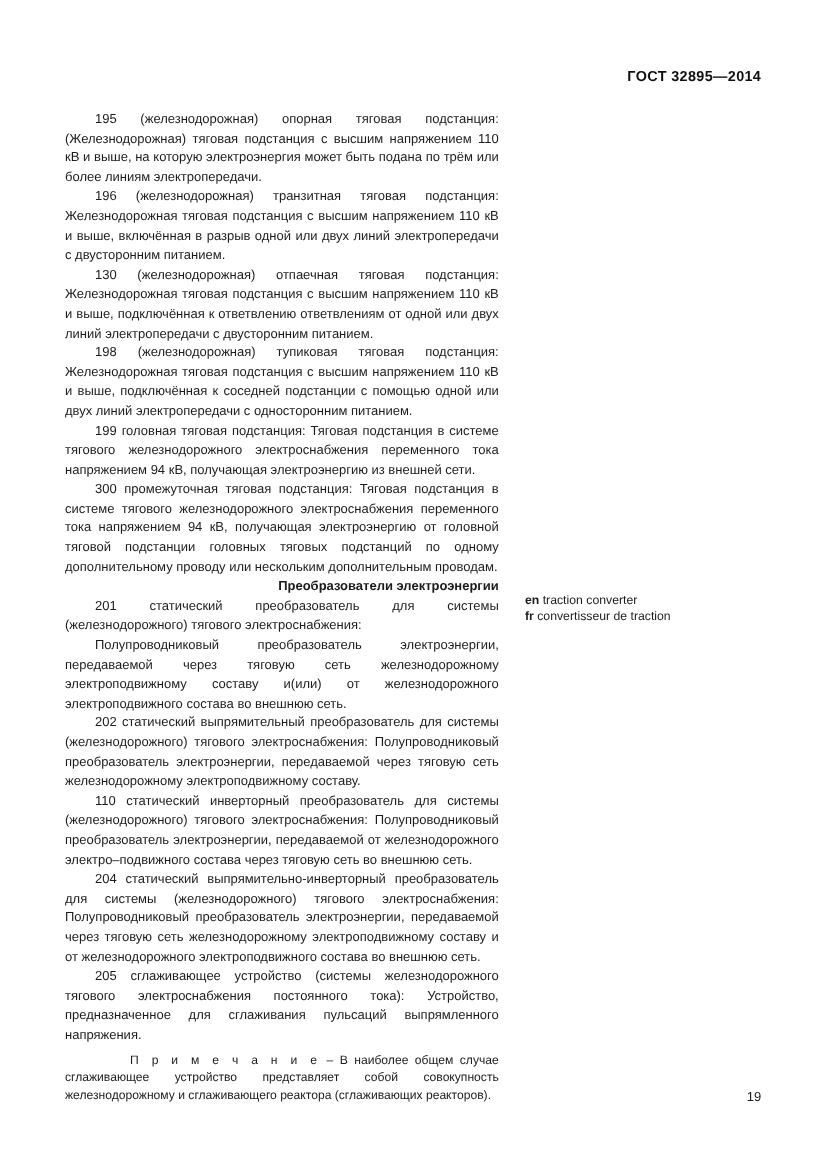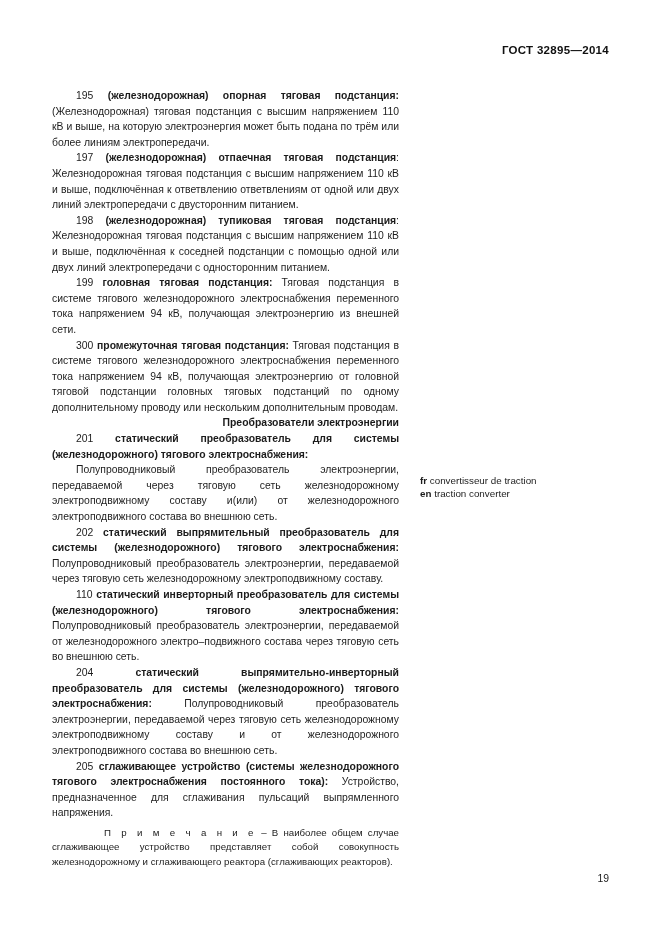"ГОСТ 32895—2014" .page-header { top: 44px -> 56px }
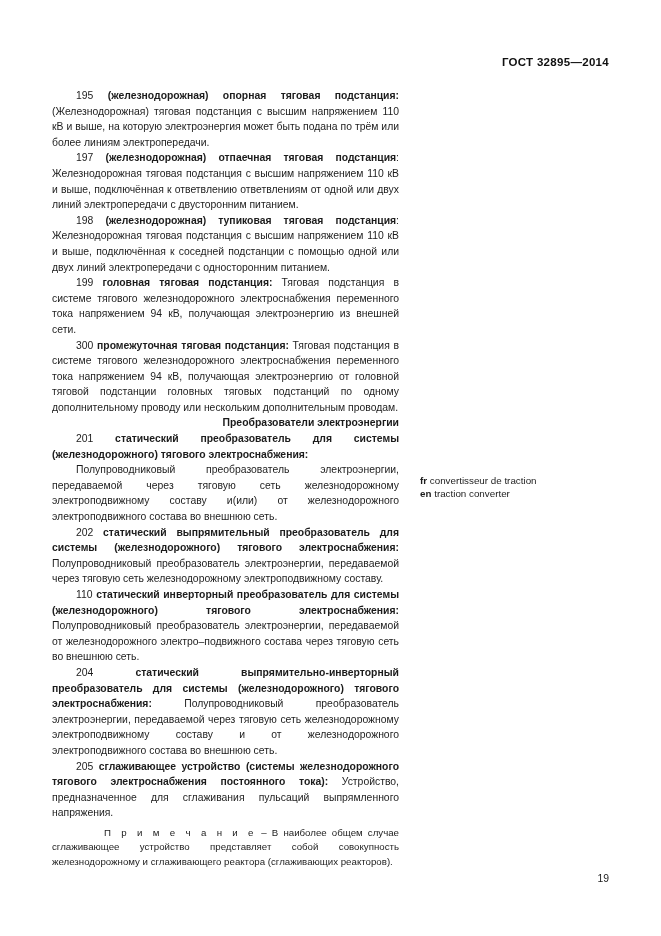"(железнодорожная) опорная тяговая" .para .term { font-weight: bold -> normal }
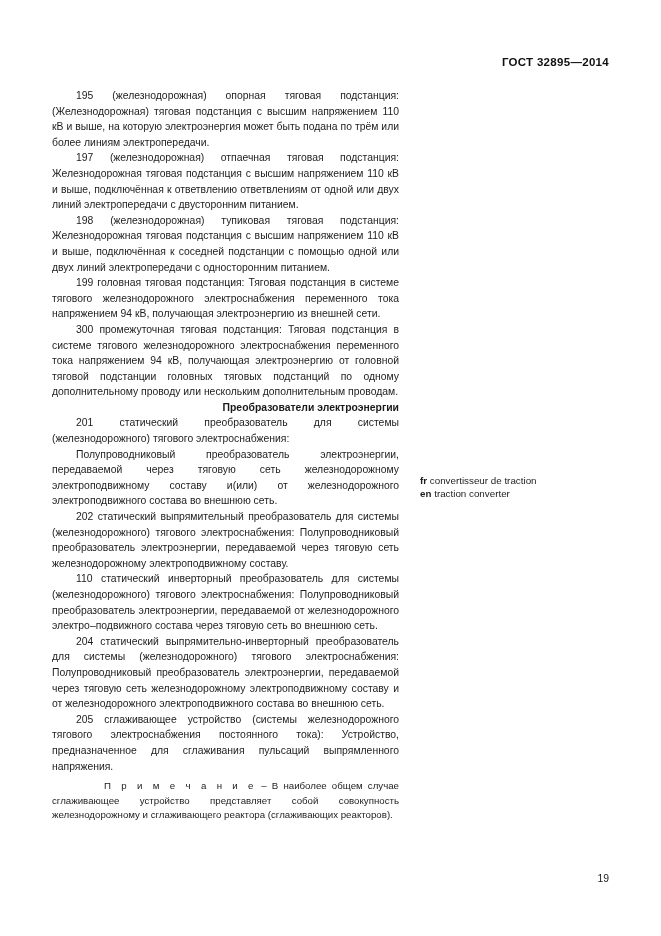"196 (железнодорожная) транзитная тяговая" p.para { html: none -> <p><span>196 </span><span>(железнодорожная) транзитная тяговая подстанция:</span><span> Железнодорожная тяговая подстанция с высшим напряжением 110 кВ и выше, включённая в разрыв одной или двух линий электропередачи с двусторонним питанием.</span></p> }
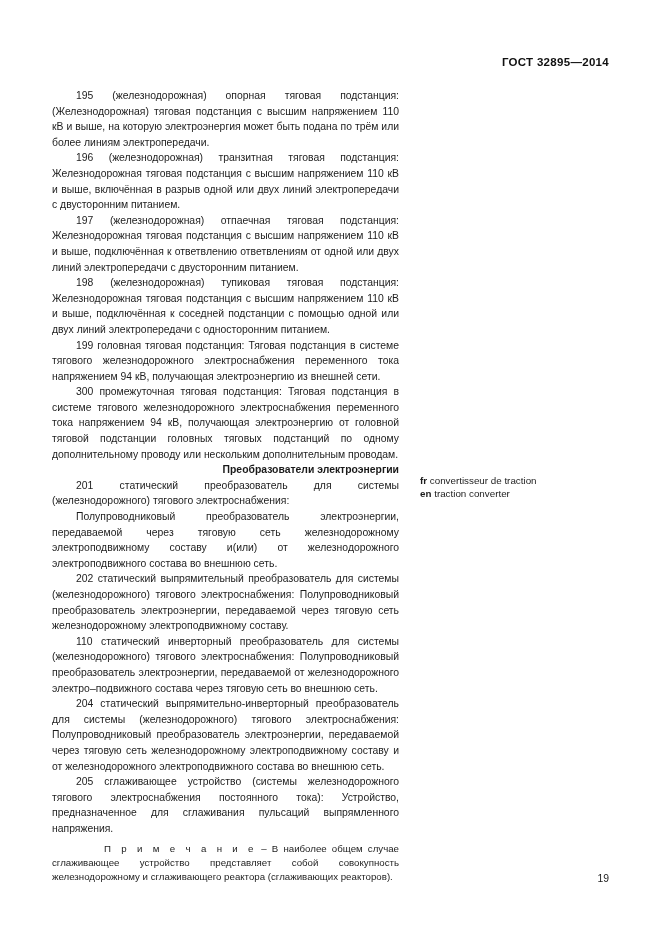"197" span.num { text: 197 -> 130 }
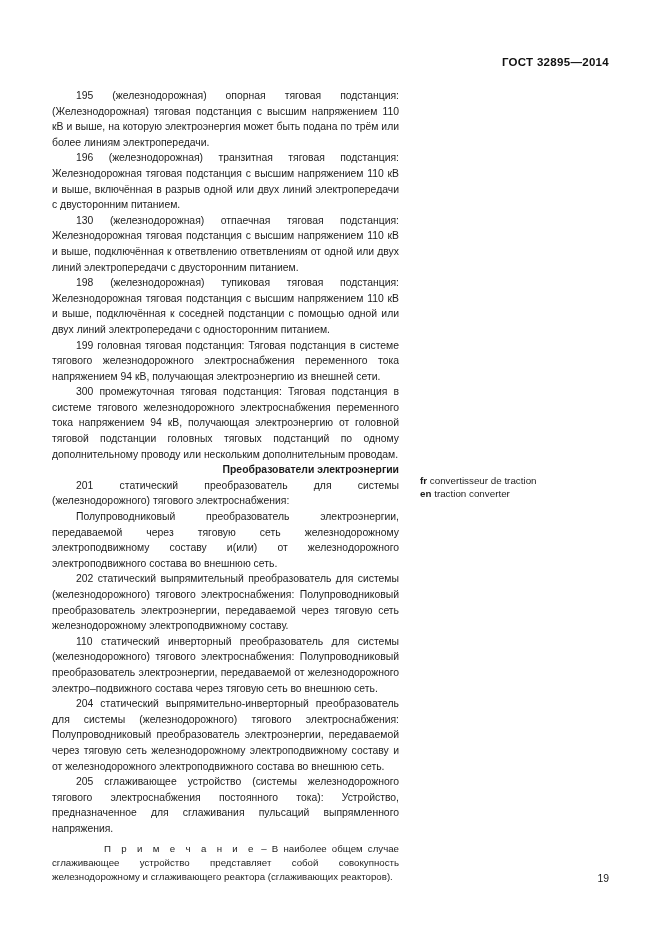"fr convertisseur de traction" div.margin-line { order: before "en traction converter" -> after "en traction converter" }
